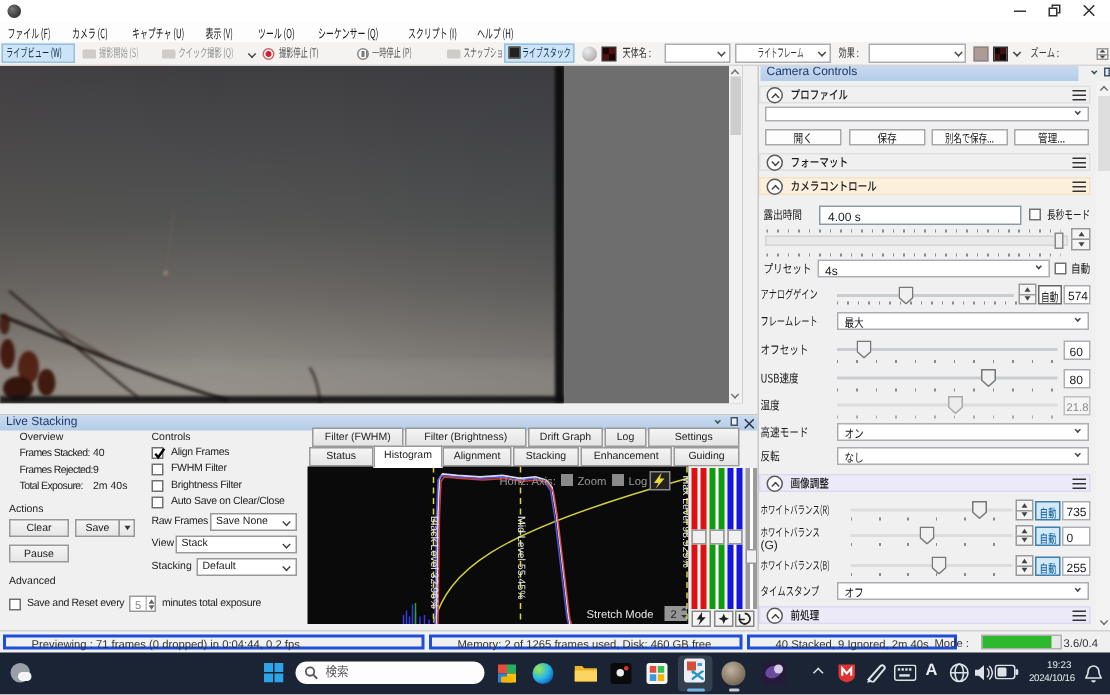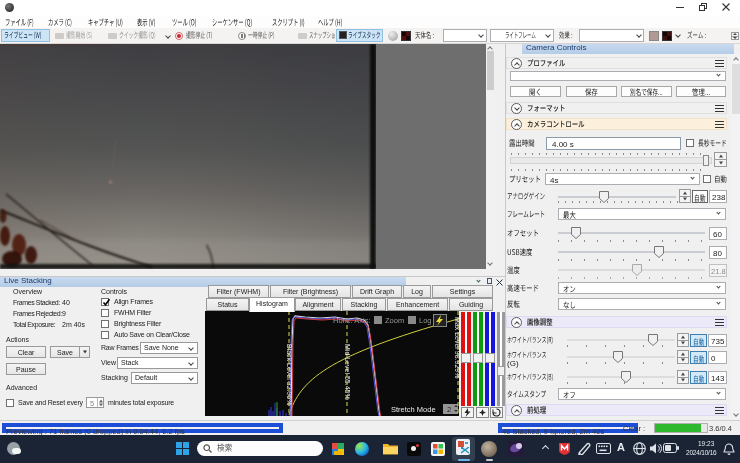"Camera Controls" div.a { left: 16px -> 1px }
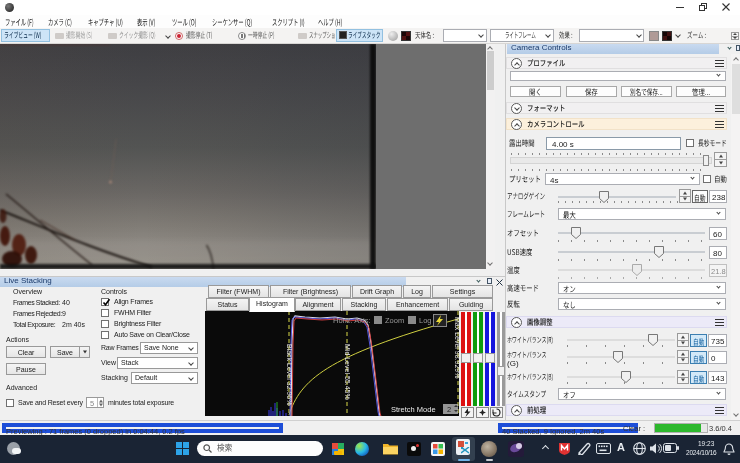"238" span.a { text: 238 -> 574 }
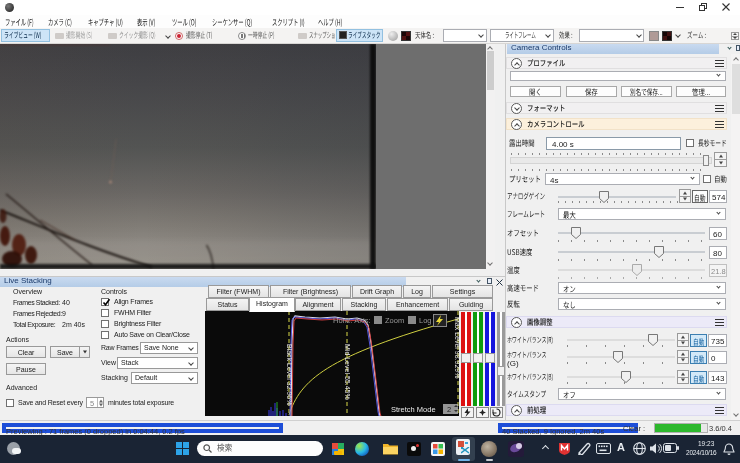"Live Stacking" div.a { width: 406px -> 505px }
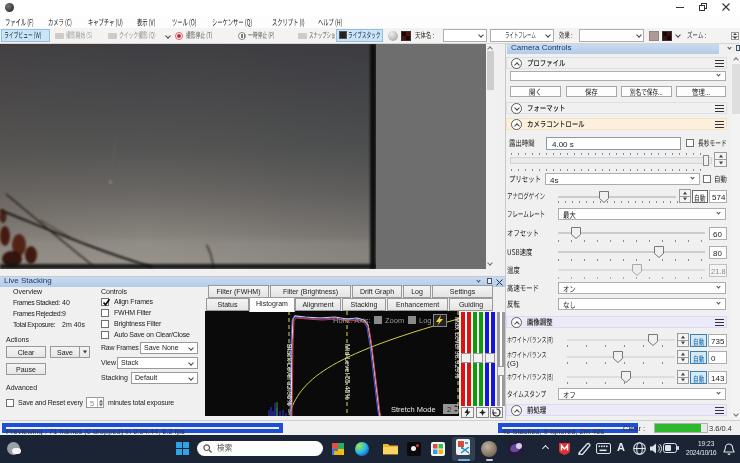"143" span.a { text: 143 -> 255 }
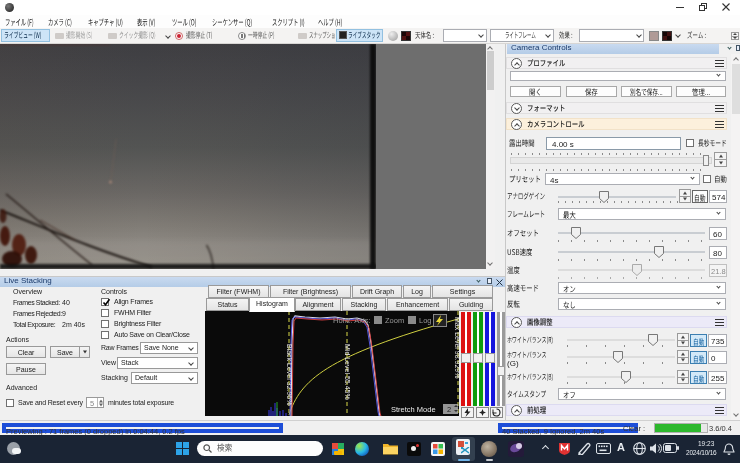"Previewing : 71 frames (0" .statcell { border: 4px solid #1d4ed8 -> 2px solid #1d4ed8; padding-left: 0 -> 17px }
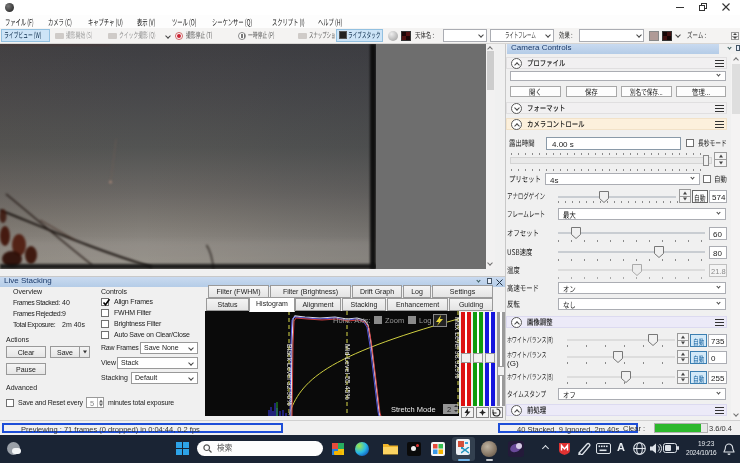"Memory: 2 of 1265 frames" div.statcell { html: none -> <div>Memory: 2 of 1265 frames used, Disk: 460 GB free</div> }
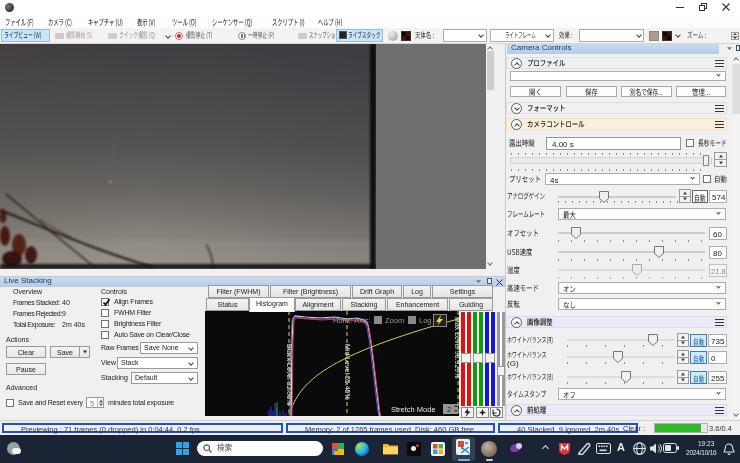"Clear :" div.a { text: Clear -> Mode }
